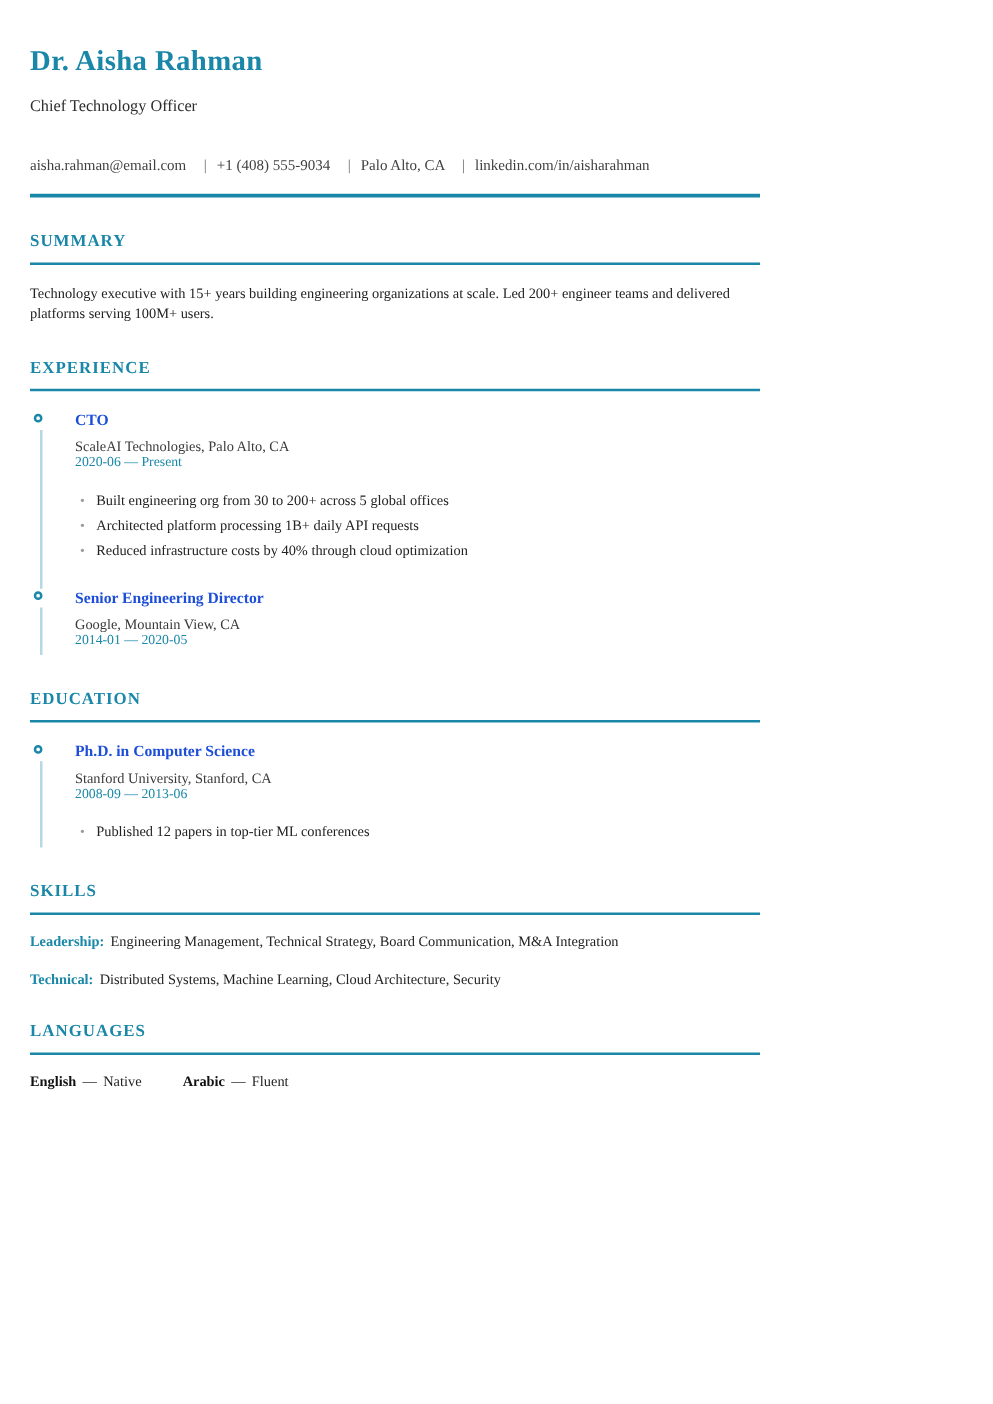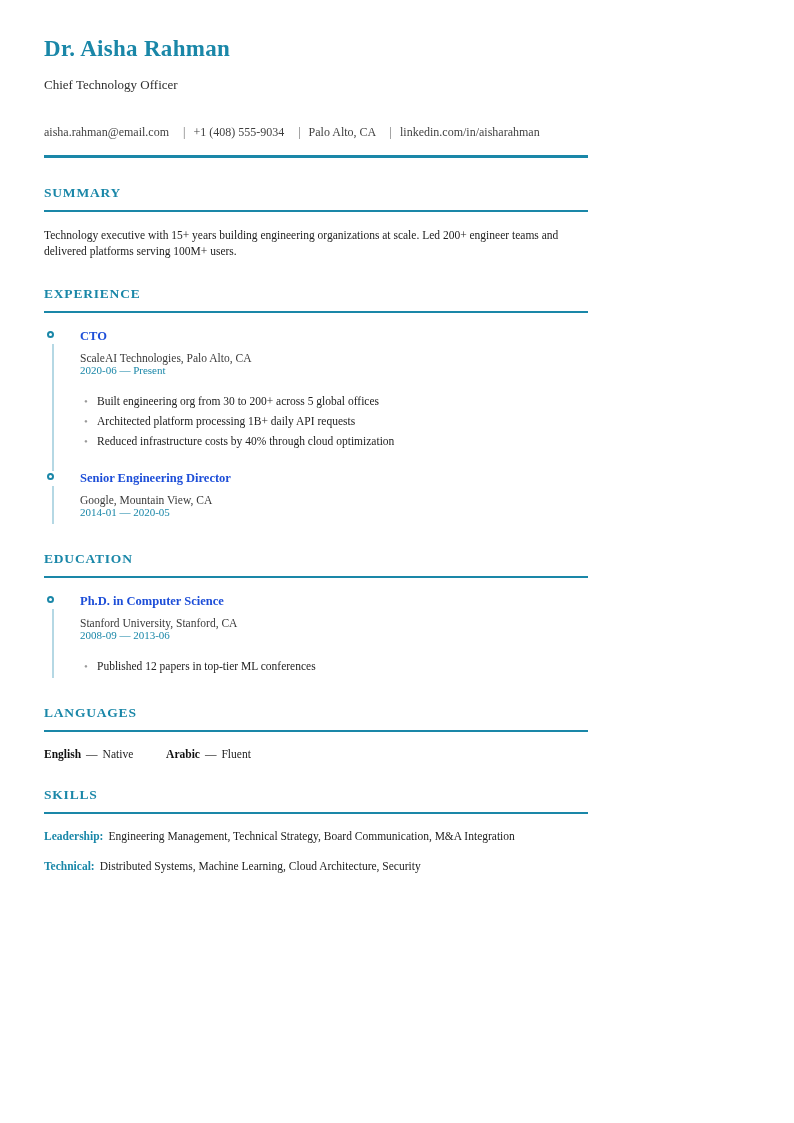"Dr. Aisha Rahman" .page { padding: 36px 44px -> 36px 24px }
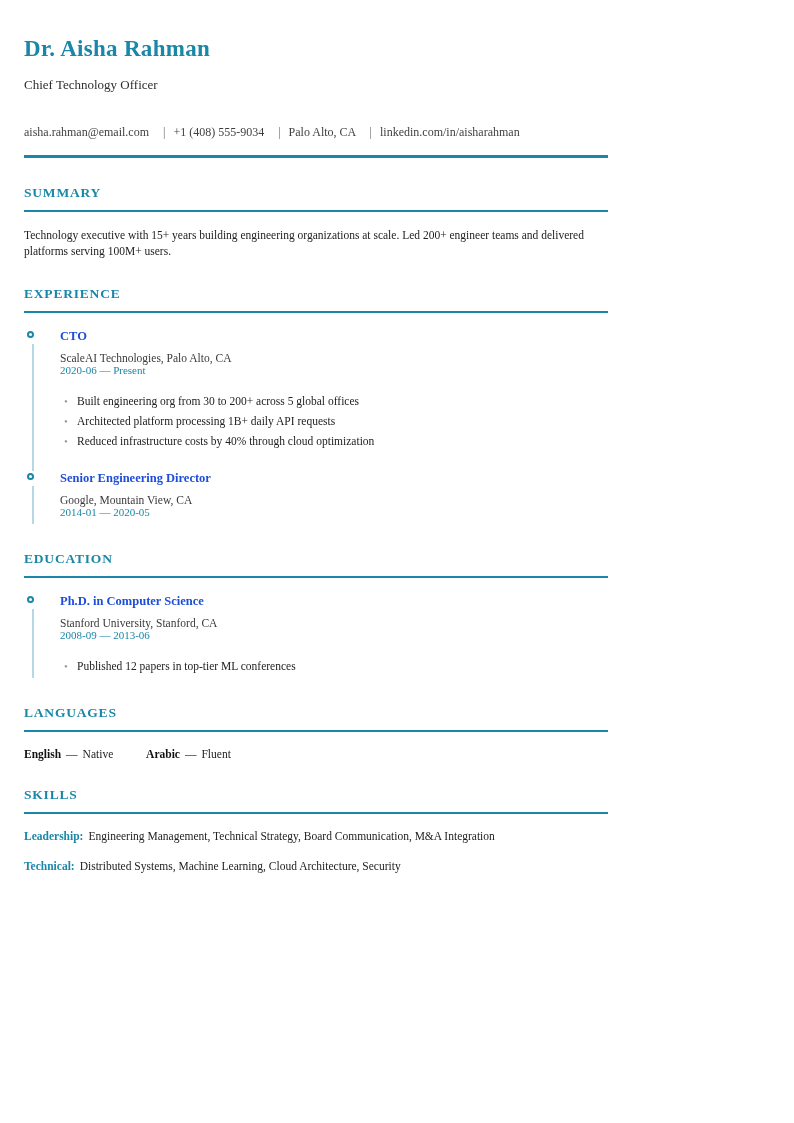"LANGUAGES" section { order: before "SKILLS" -> after "SKILLS" }
